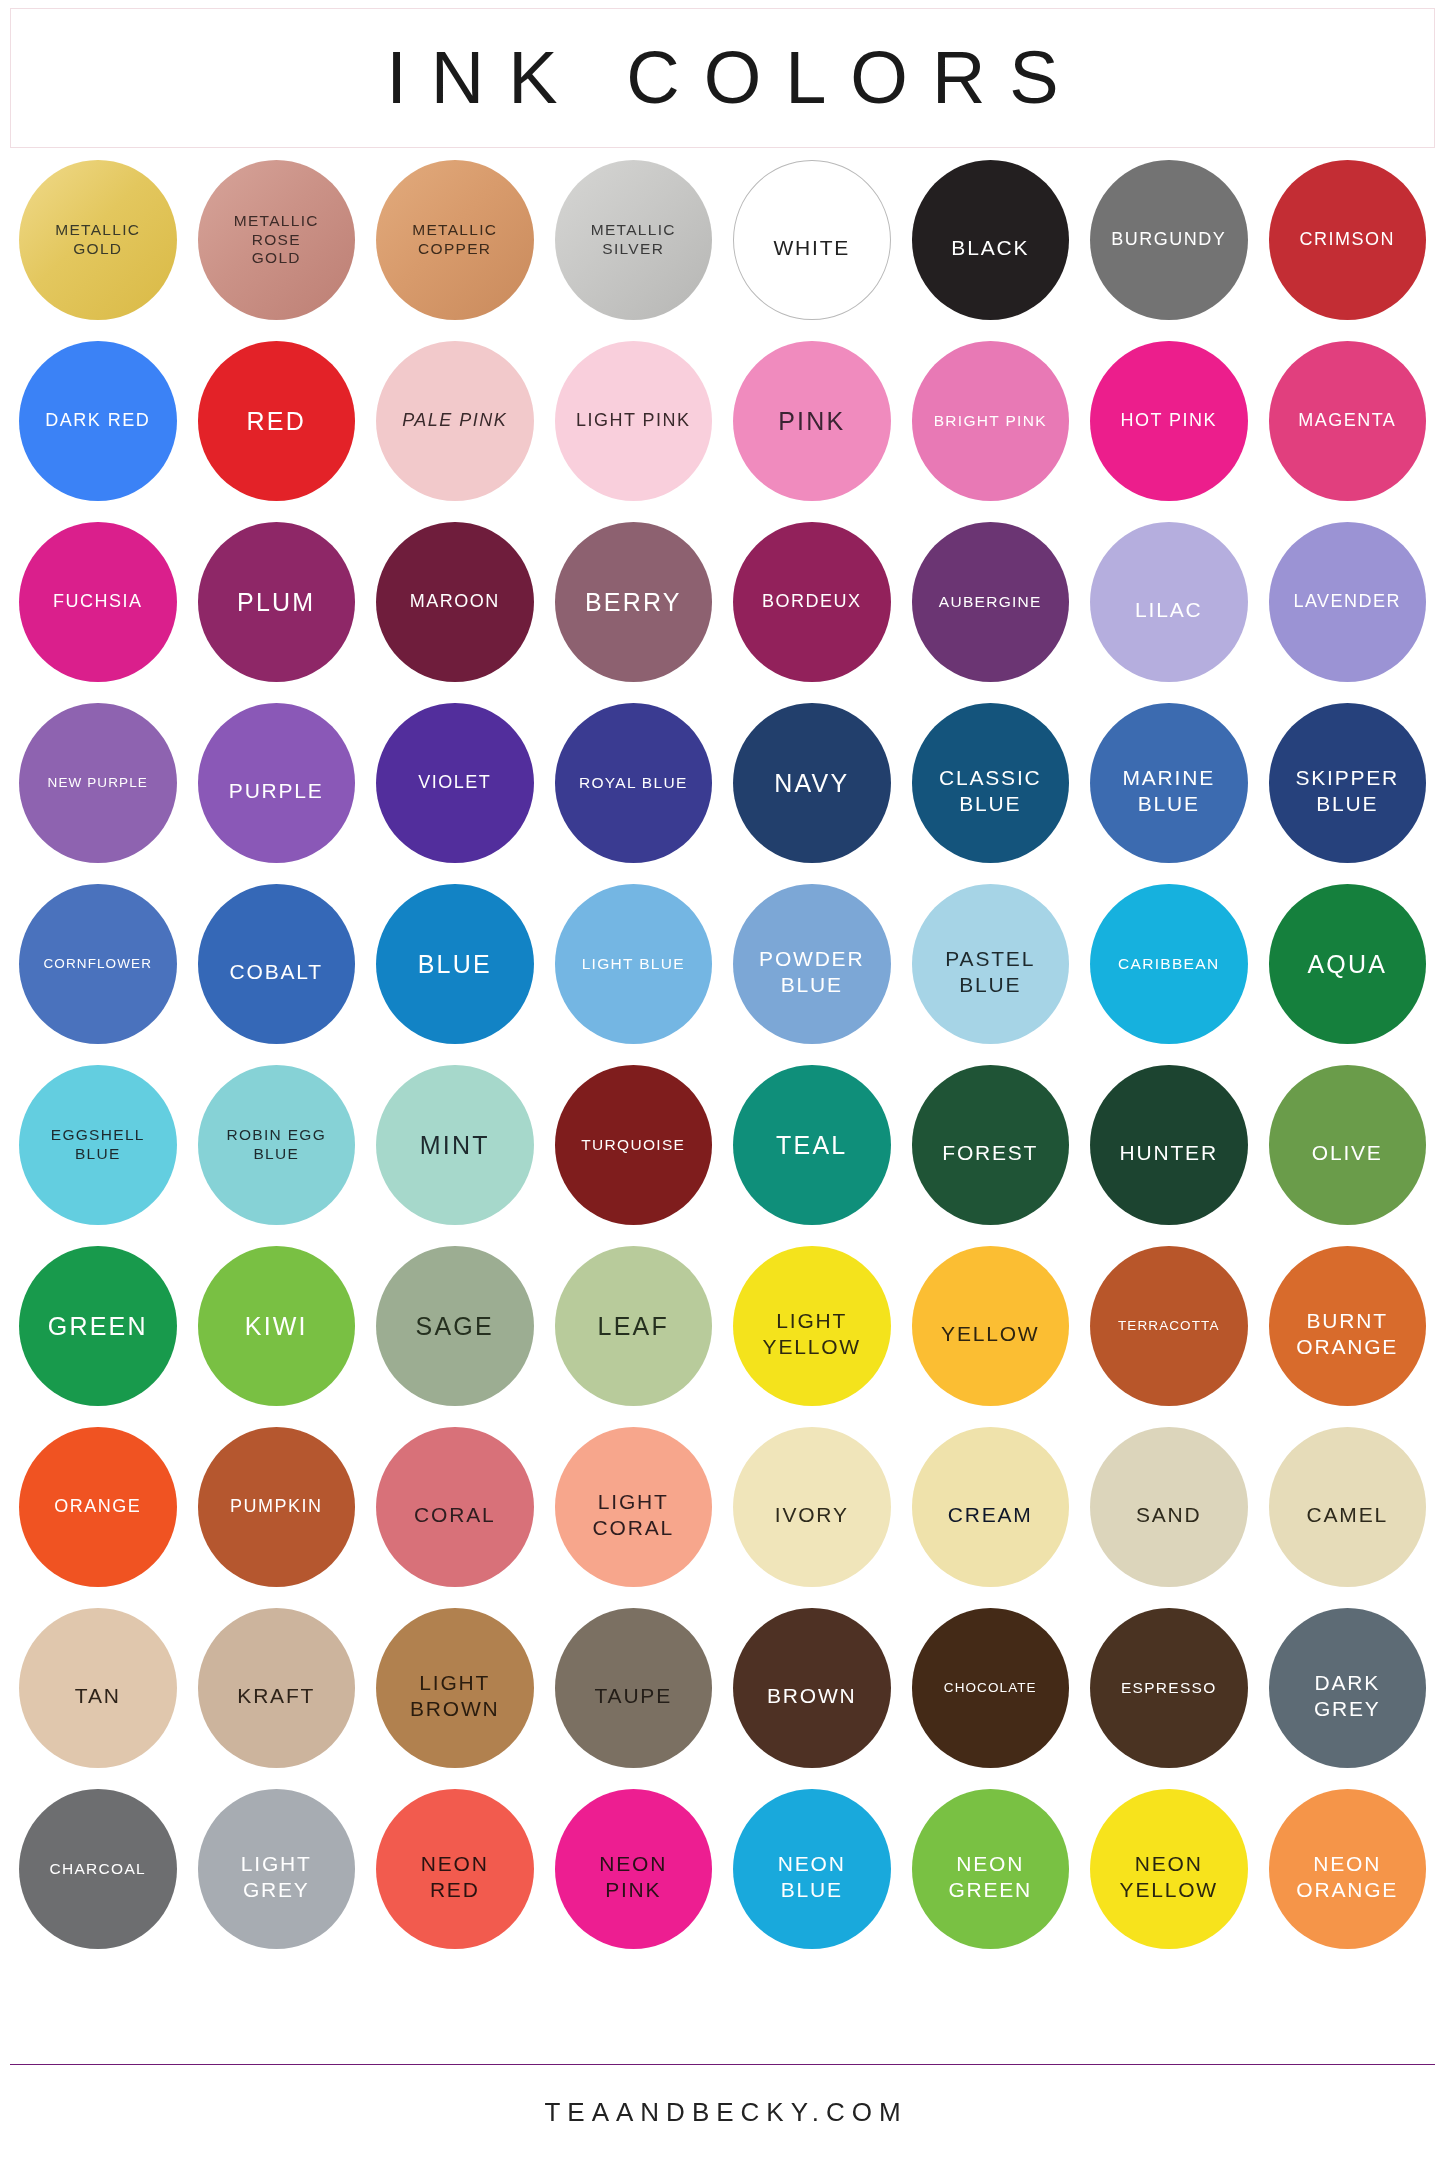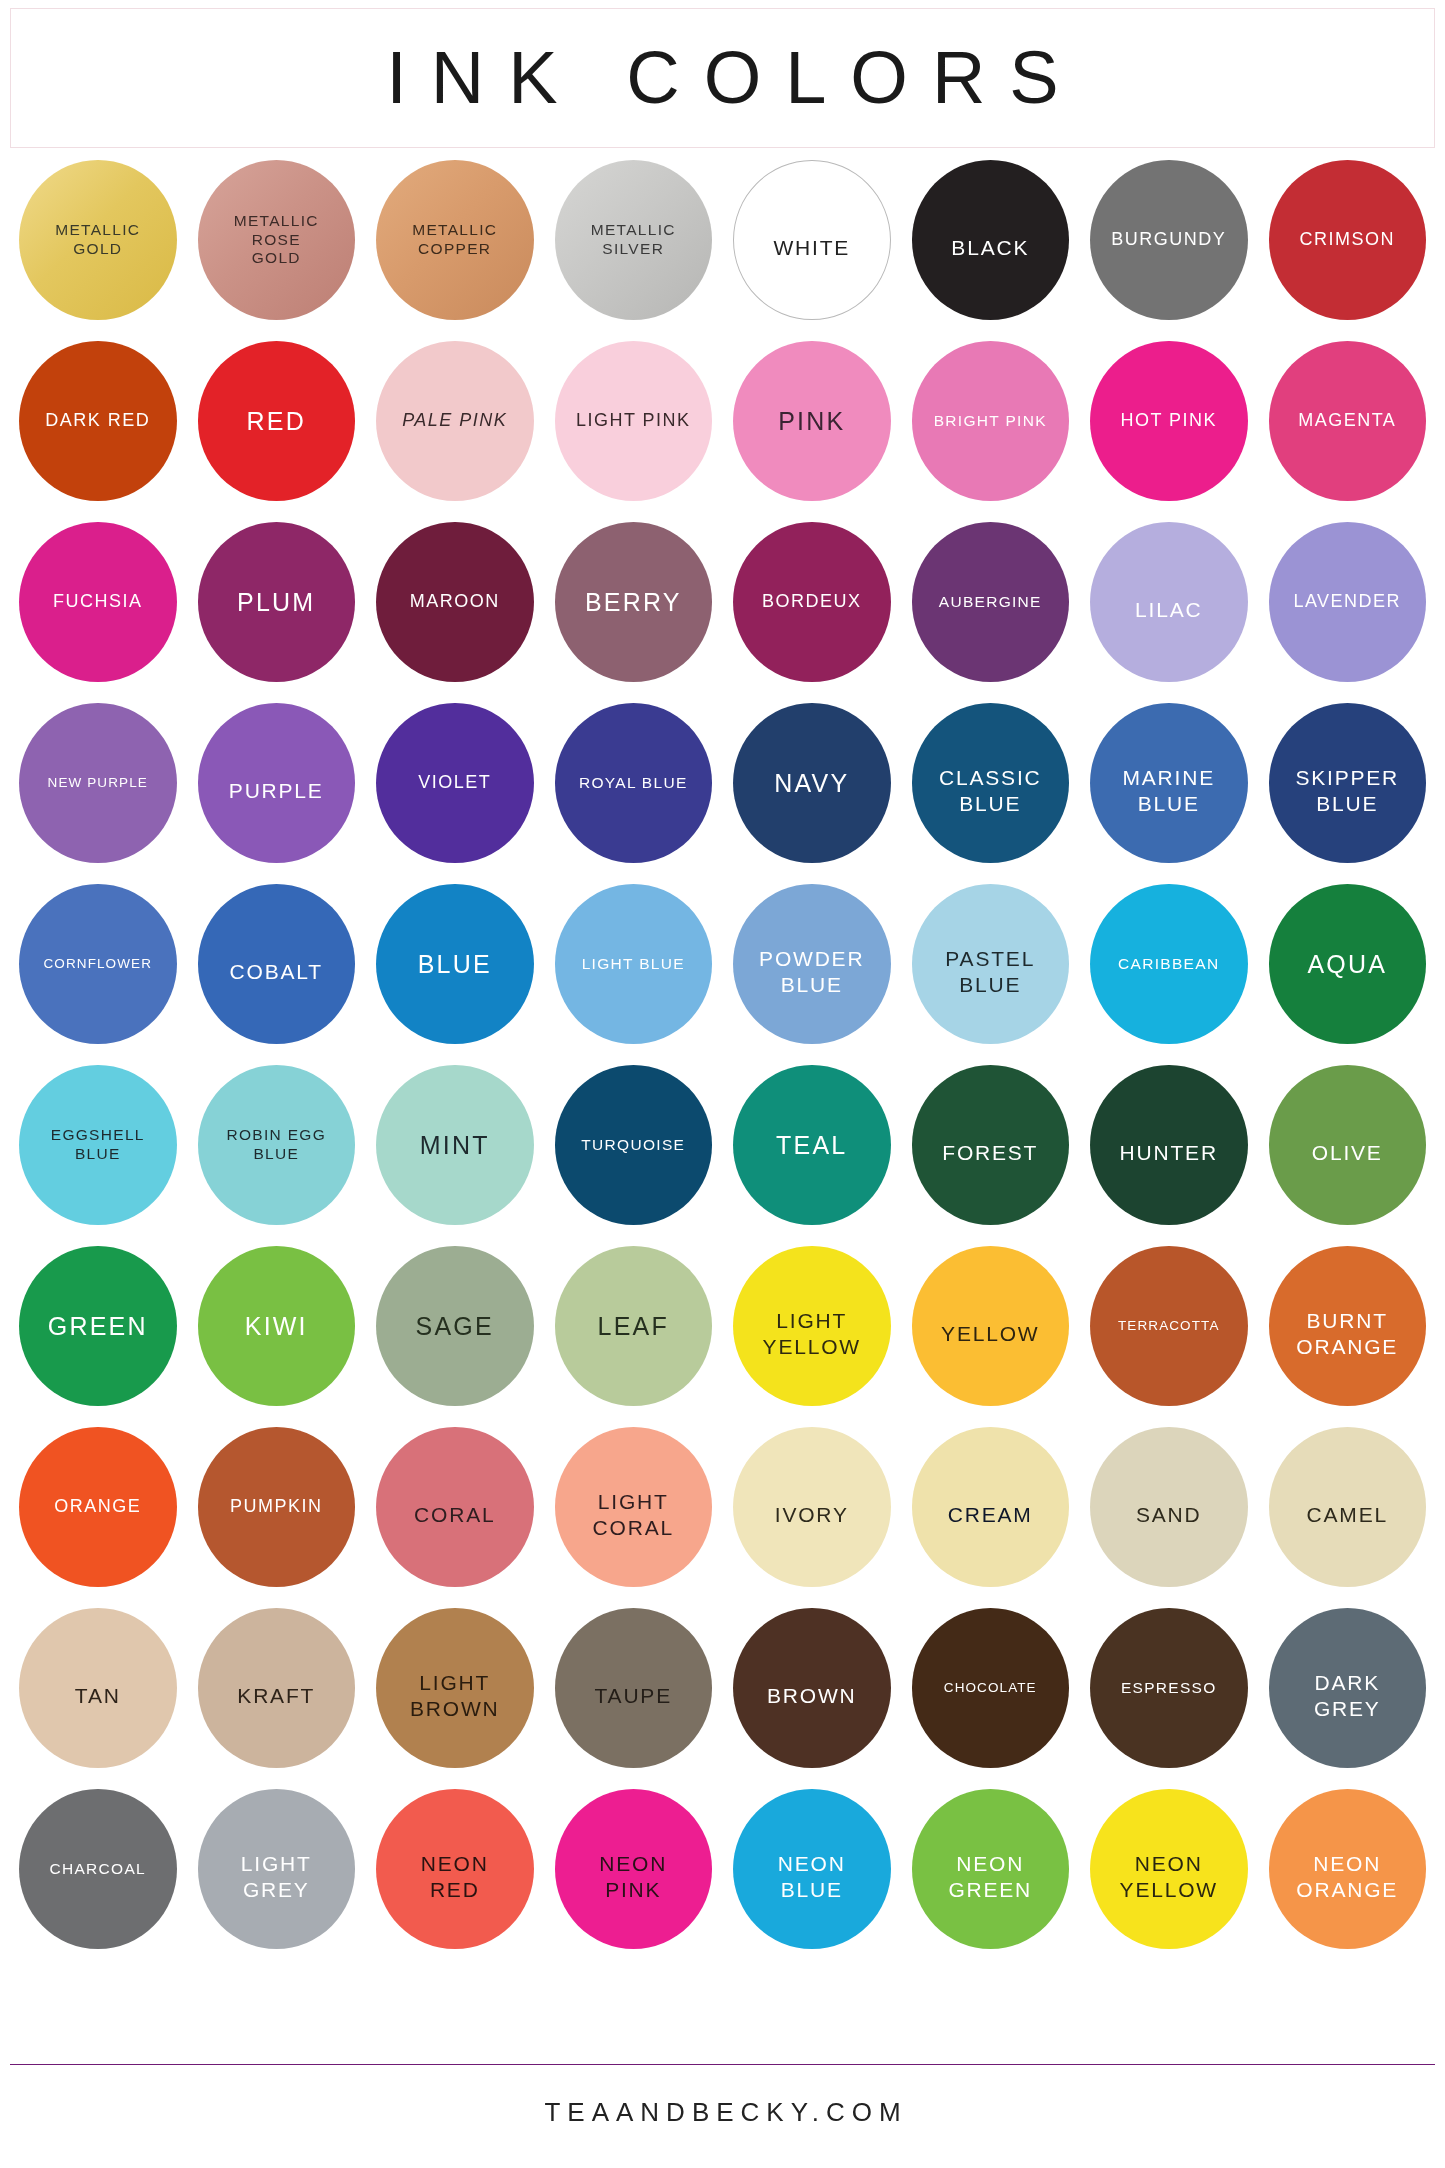"DARK RED" div.swatch { background: #c2410c -> #3b82f6 }
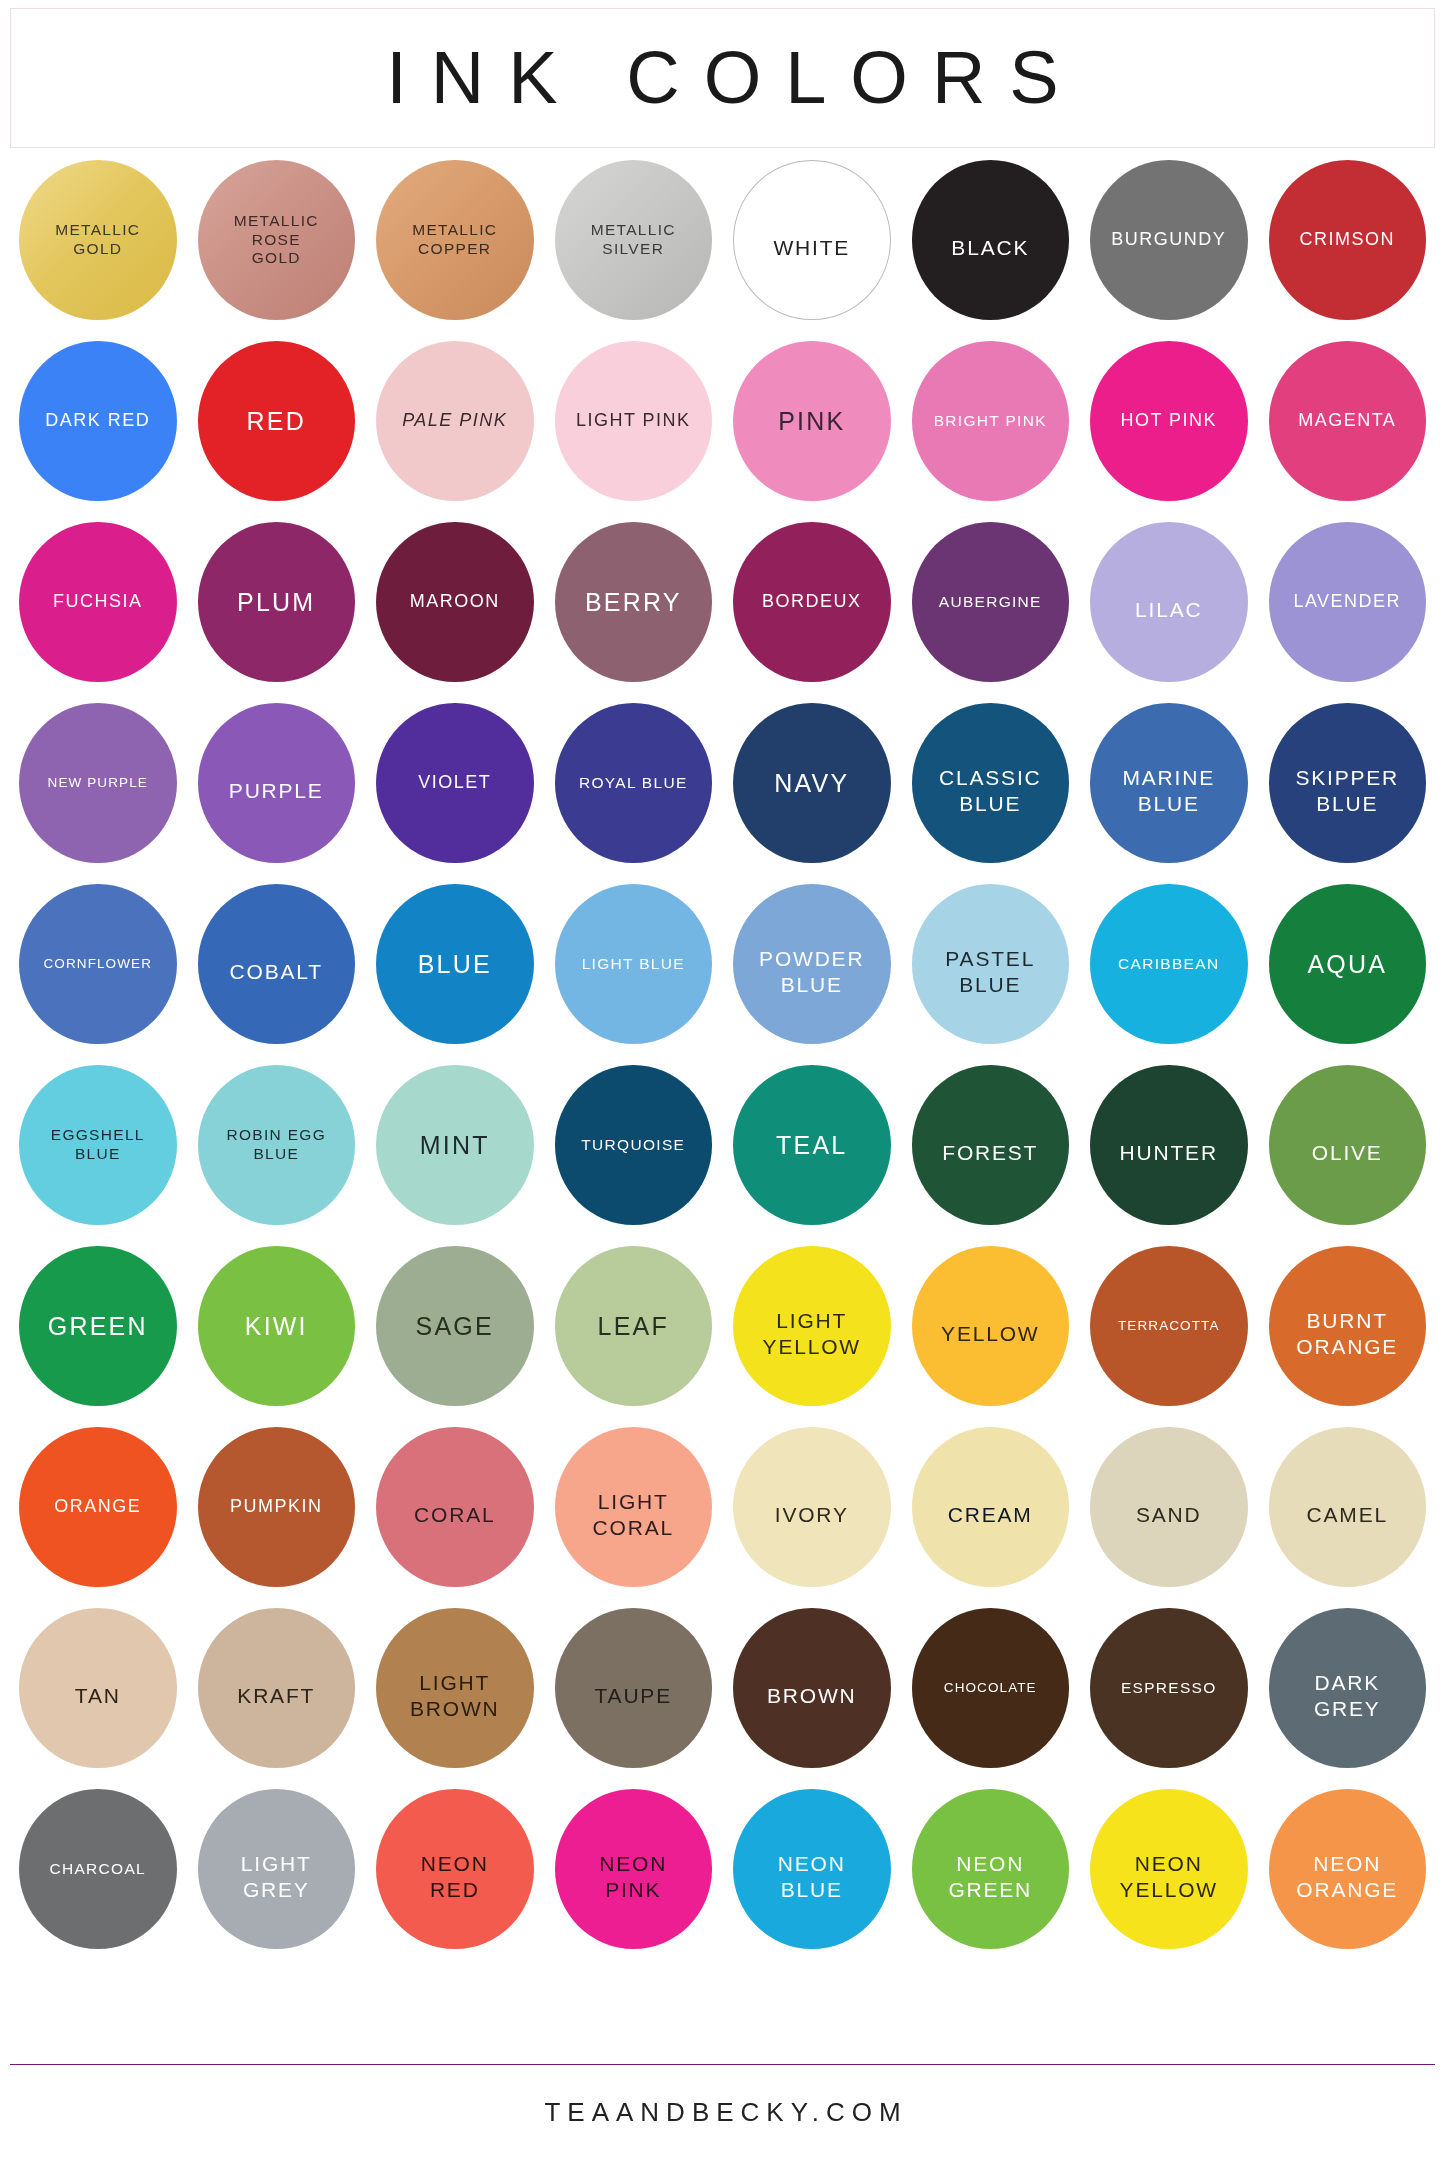"TURQUOISE" div.swatch { background: #0c4a6e -> #7f1d1d }
